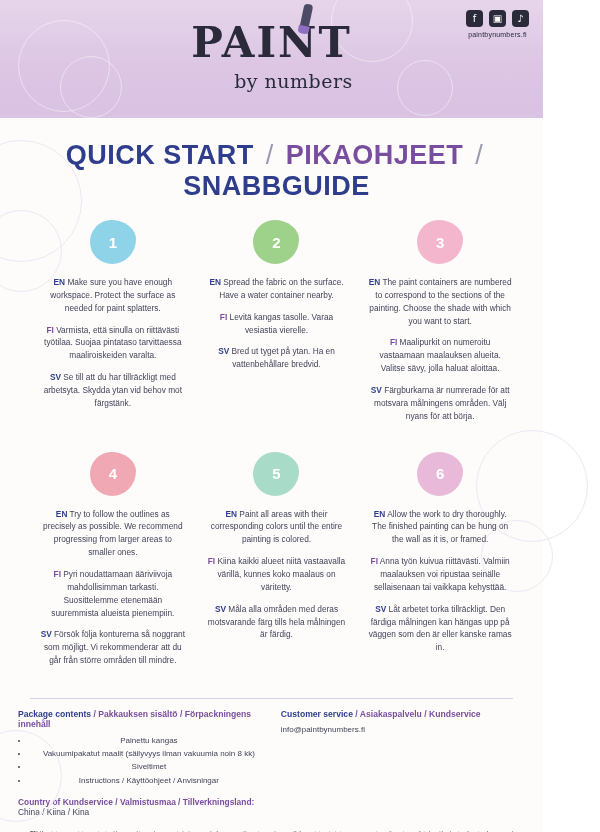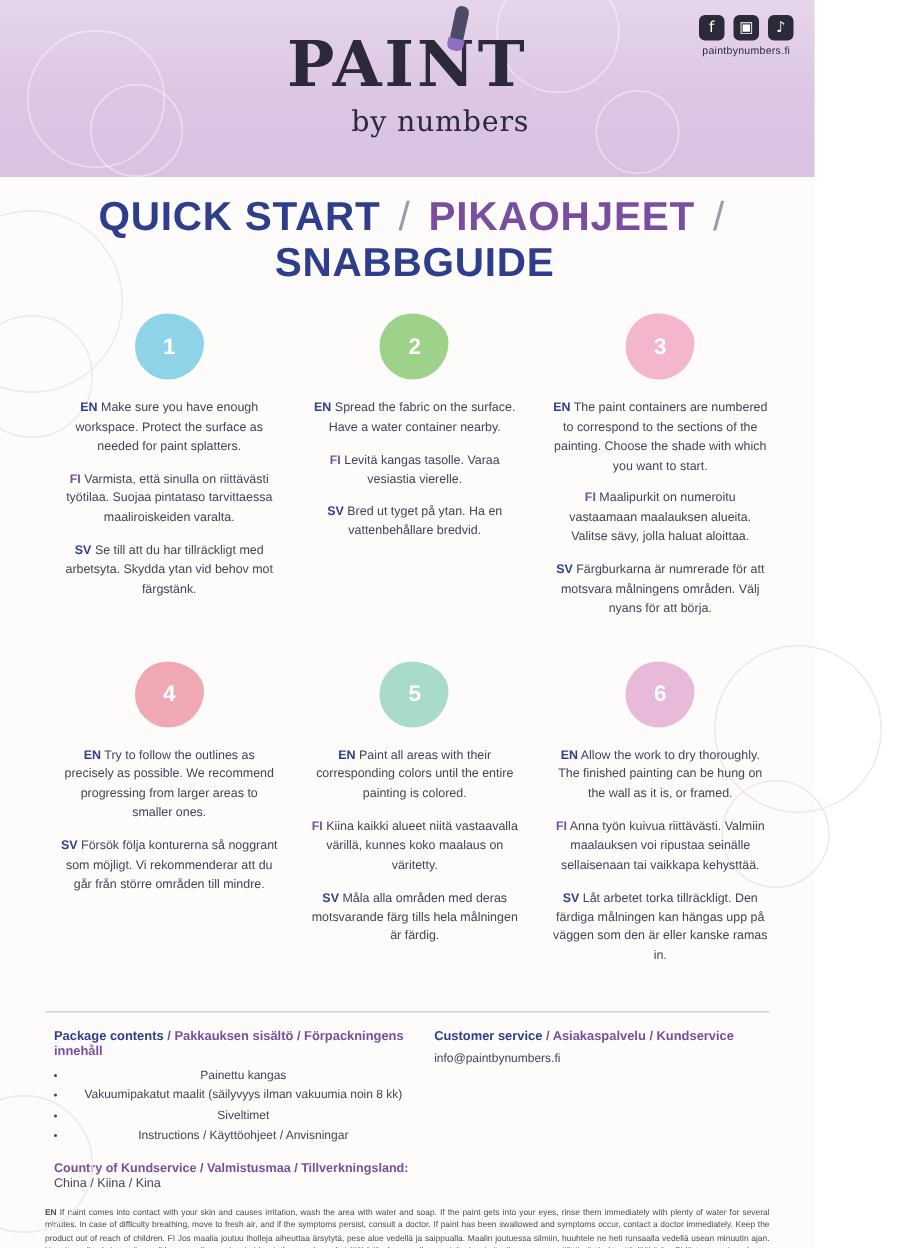"QUICK START / PIKAOHJEET /" .content { padding: 11px 30px 0 30px -> 22px 30px 0 30px }
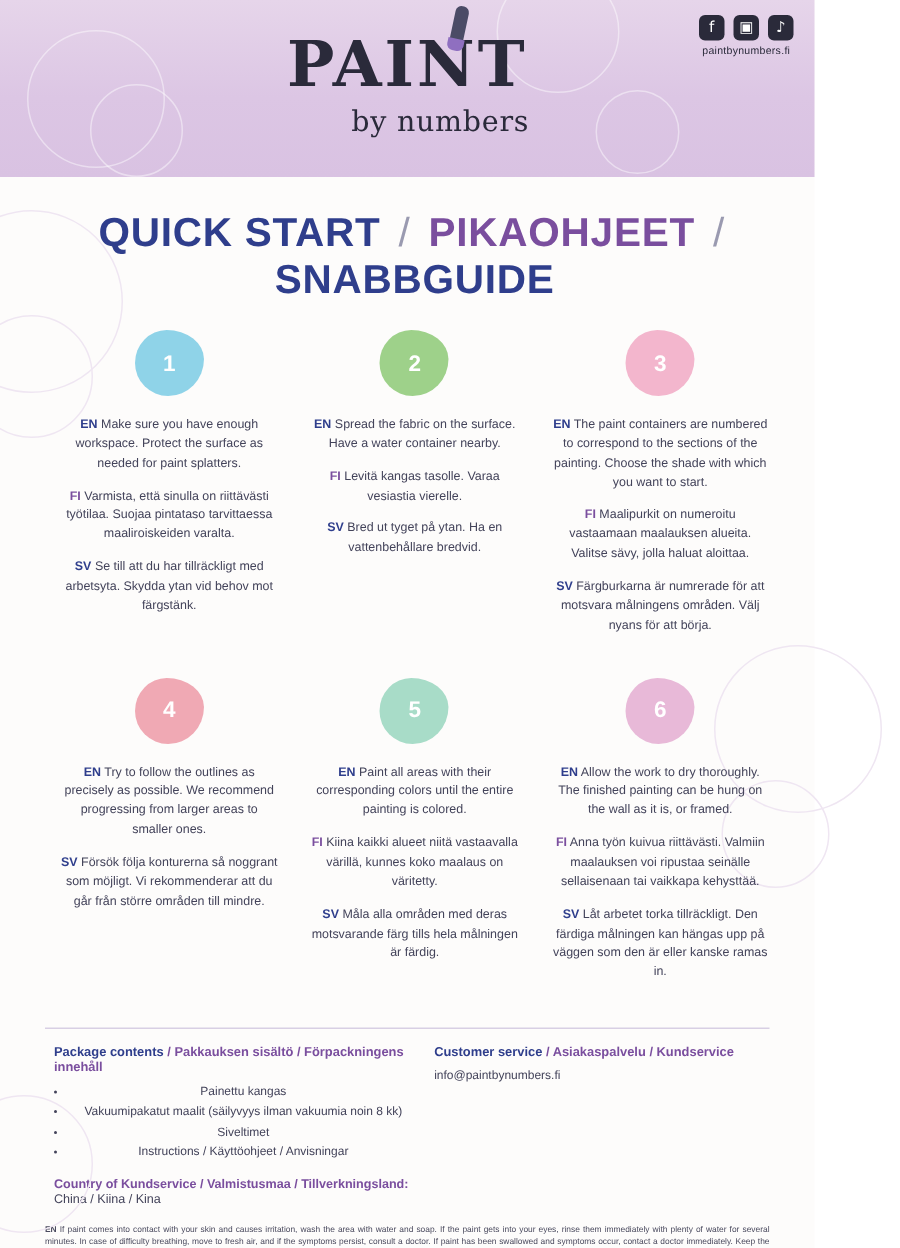"FI Pyri noudattamaan ääriviivoja" div.para { html: none -> <div><span>FI</span> <span>Pyri noudattamaan ääriviivoja mahdollisimman tarkasti. Suosittelemme etenemään suuremmista alueista pienempiin.</span></div> }
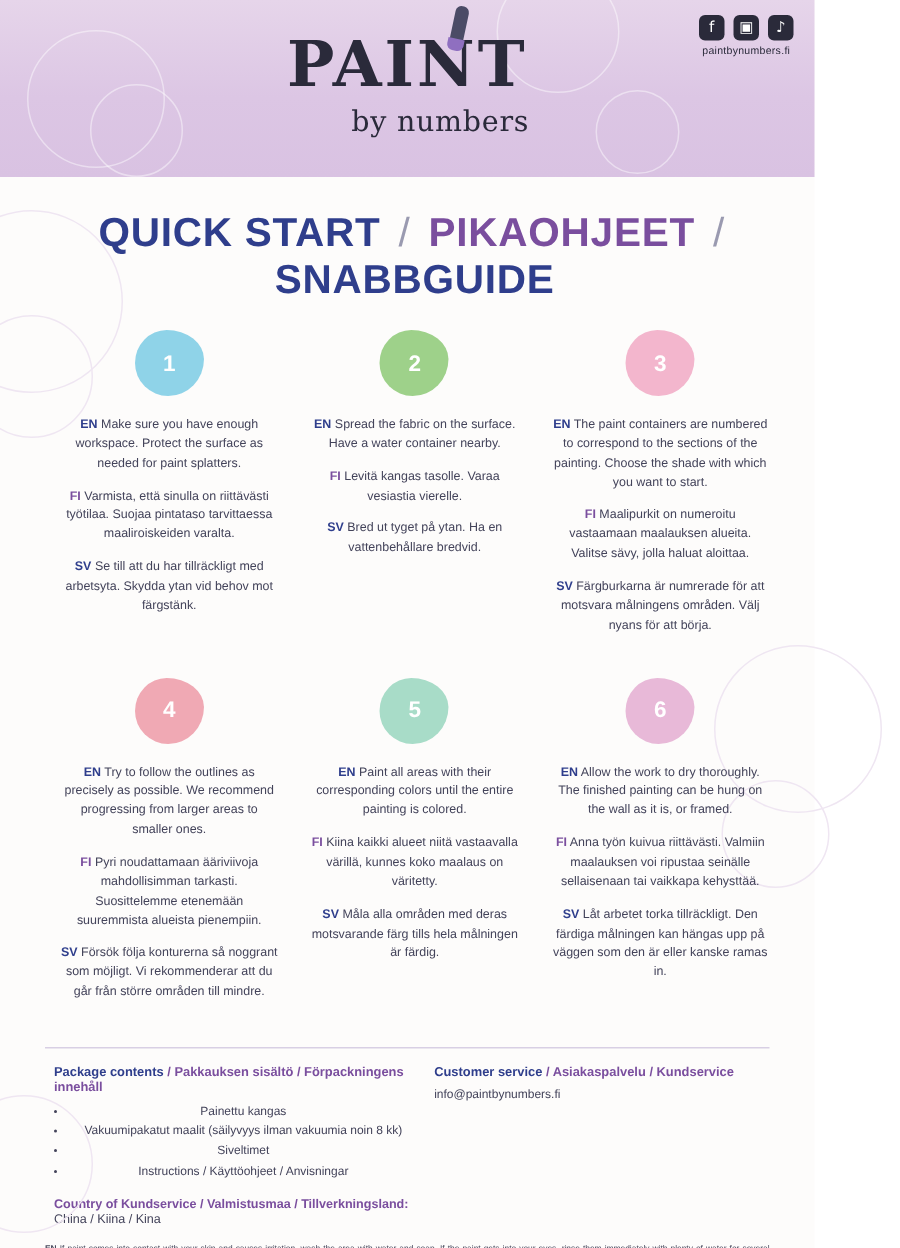"Package contents / Pakkauksen sisältö" .footer { padding: 10px 30px 0 36px -> 10px 30px 0 18px }
